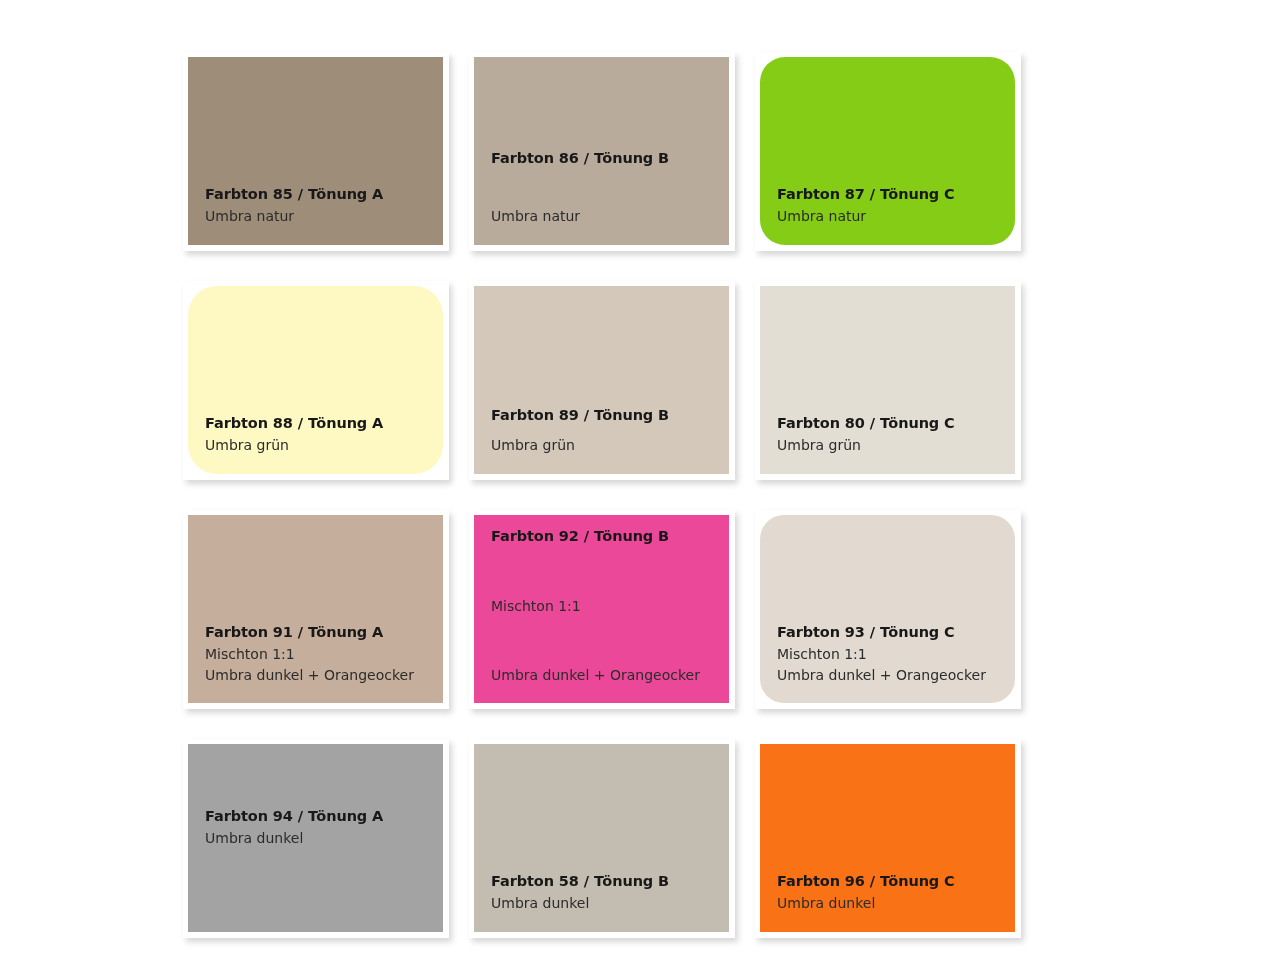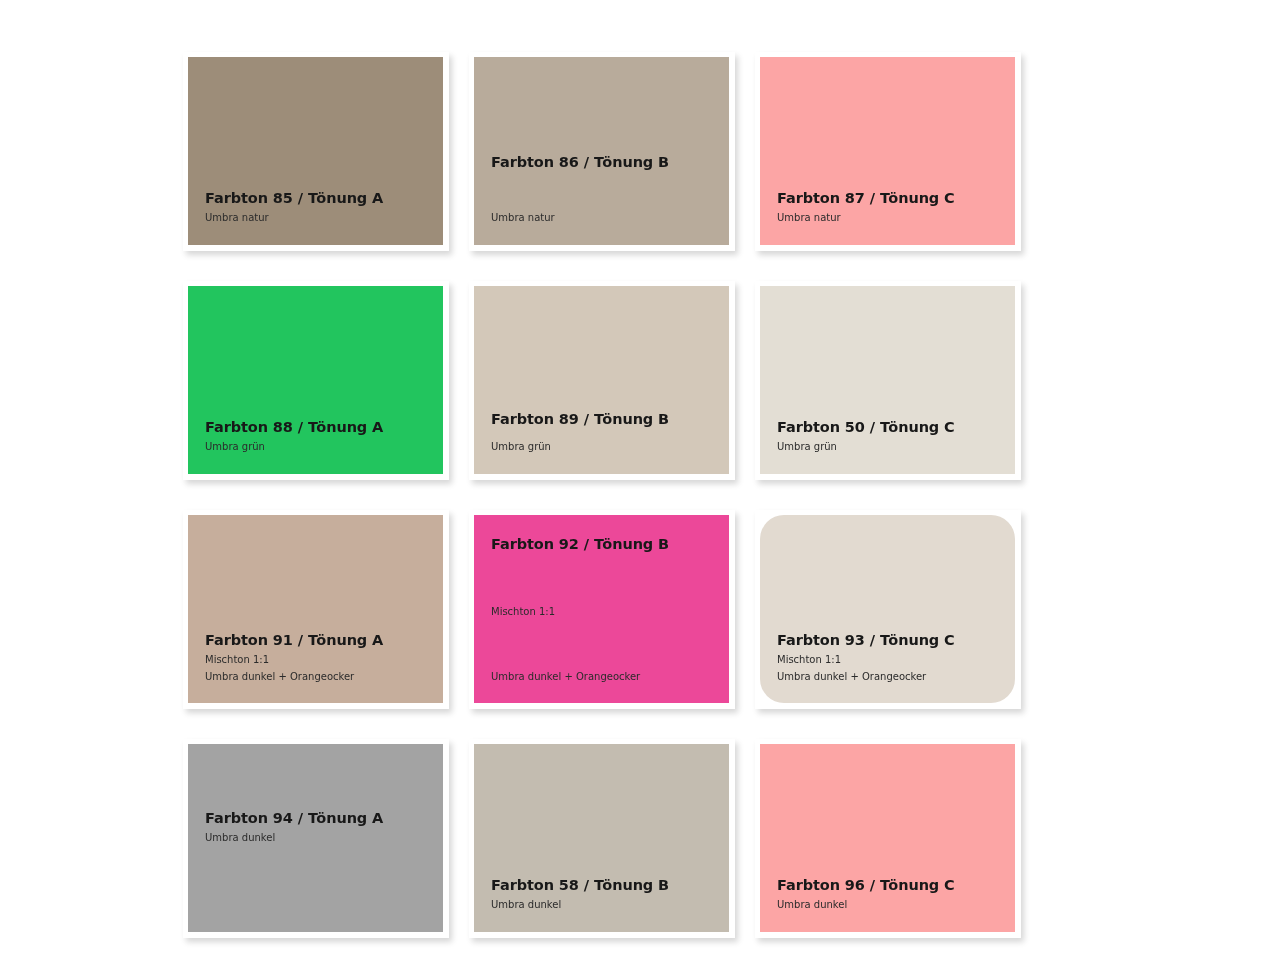"Farbton 87 / Tönung C" div.swatch-fill { background: #fca5a5 -> #84cc16; border-radius: none -> 25px }
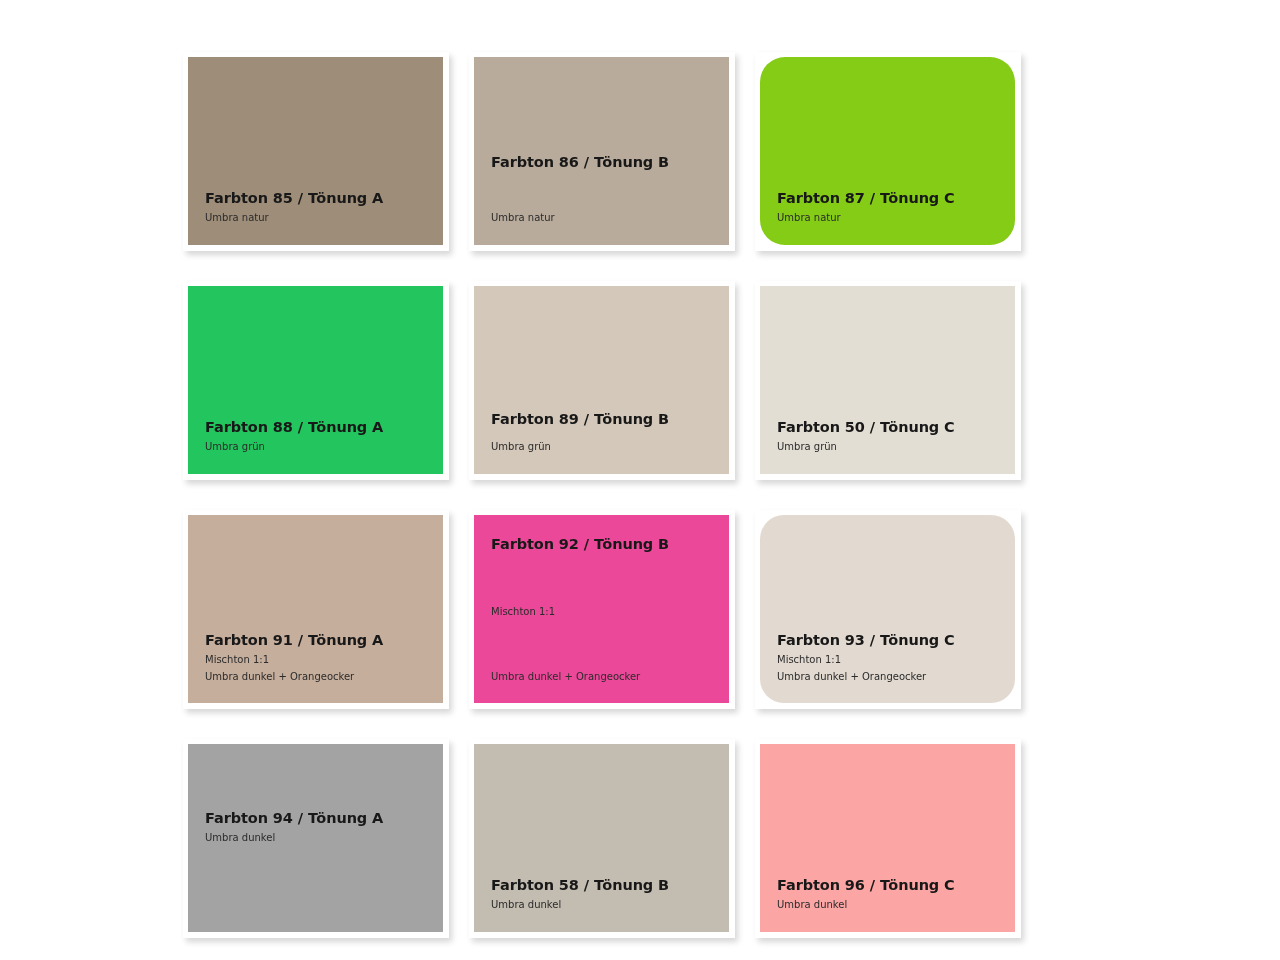"Umbra natur" .swatch-sub { font-size: 10px -> 14px }
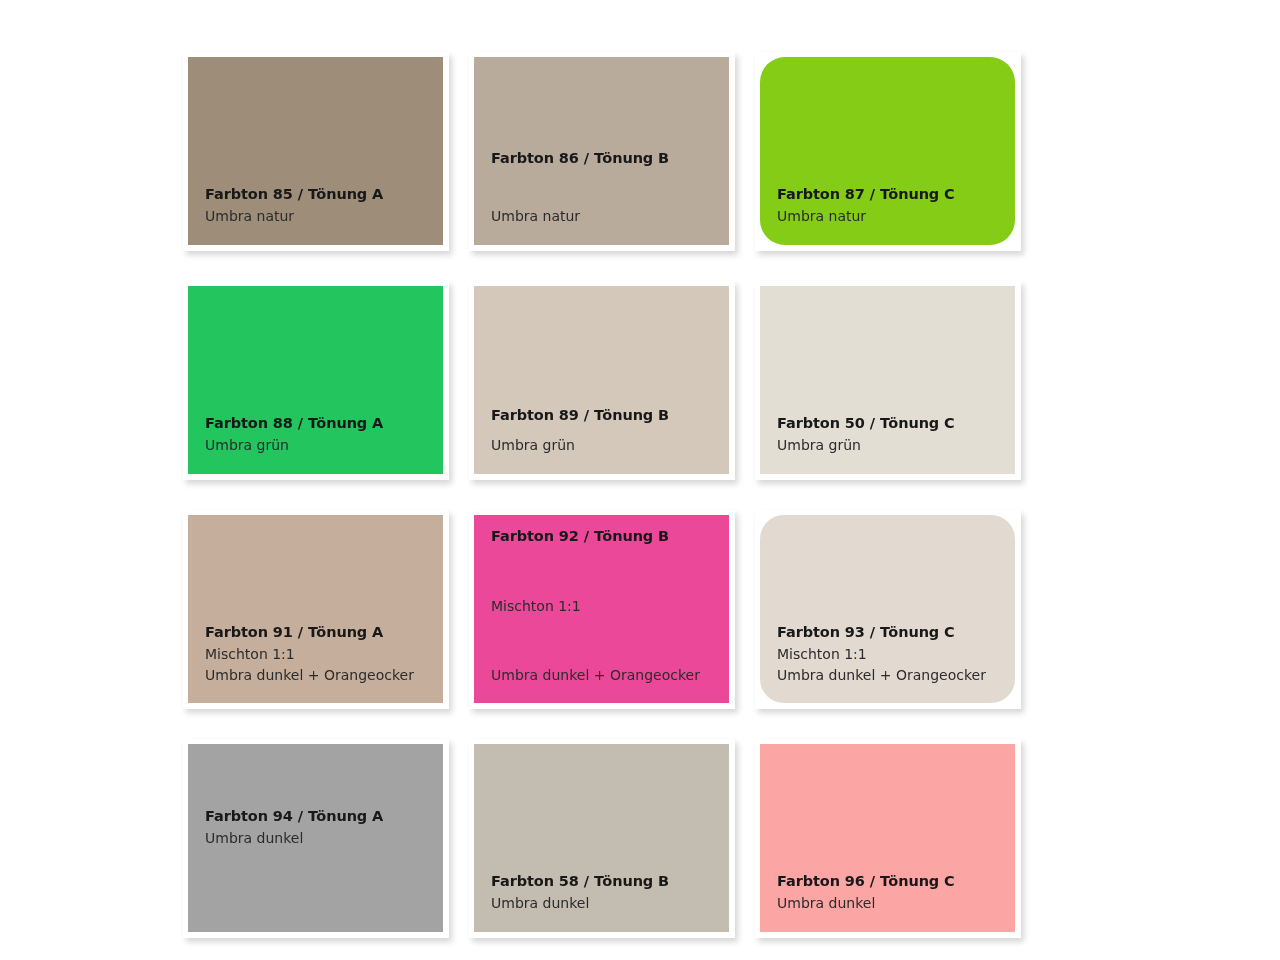"Farbton 88 / Tönung A" div.swatch-fill { background: #22c55e -> #fef9c3; border-radius: none -> 29px }
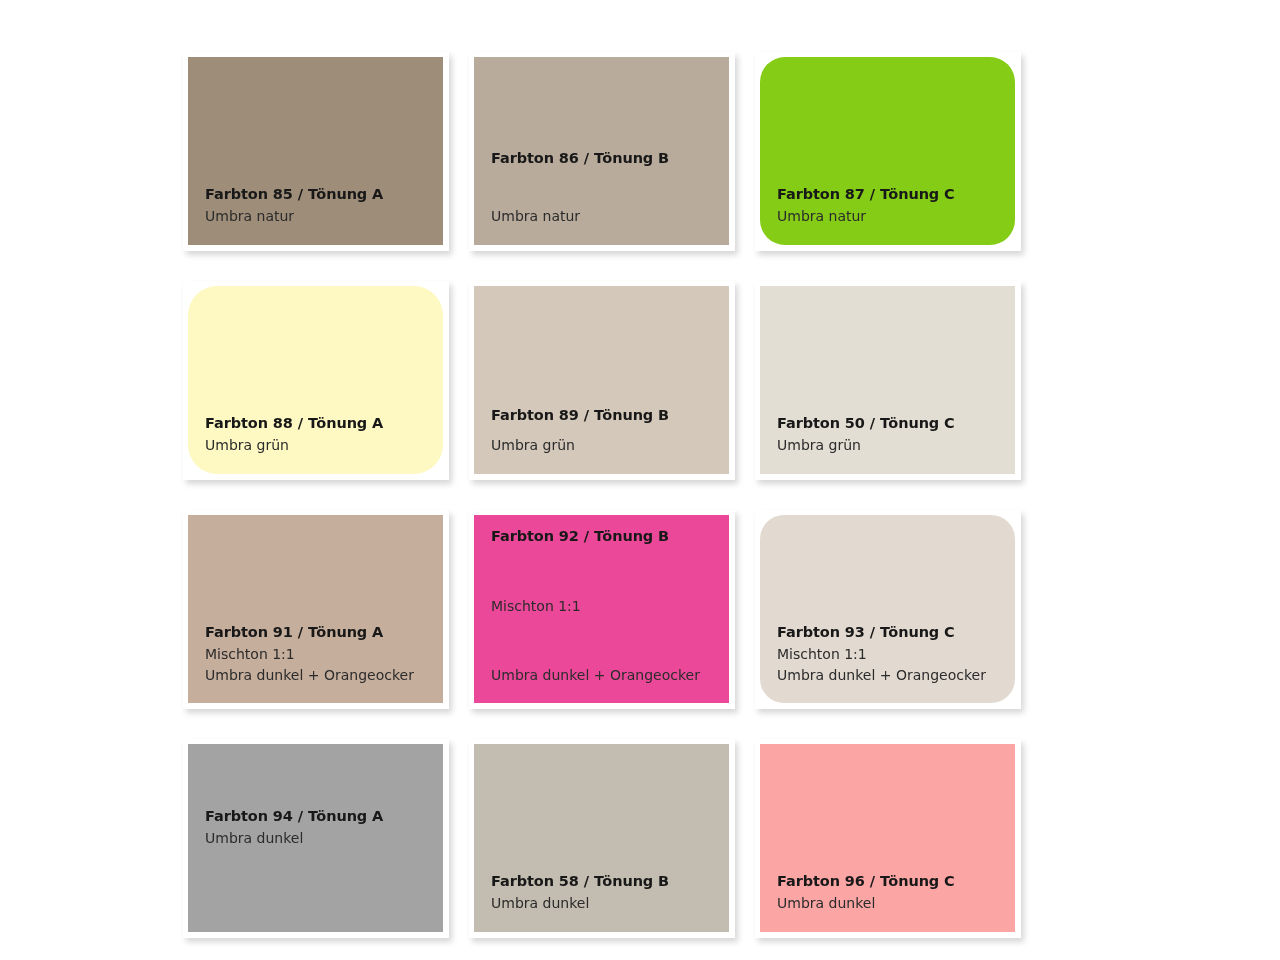"Farbton 50 / Tönung C" div.swatch-title { text: 50 -> 80 }
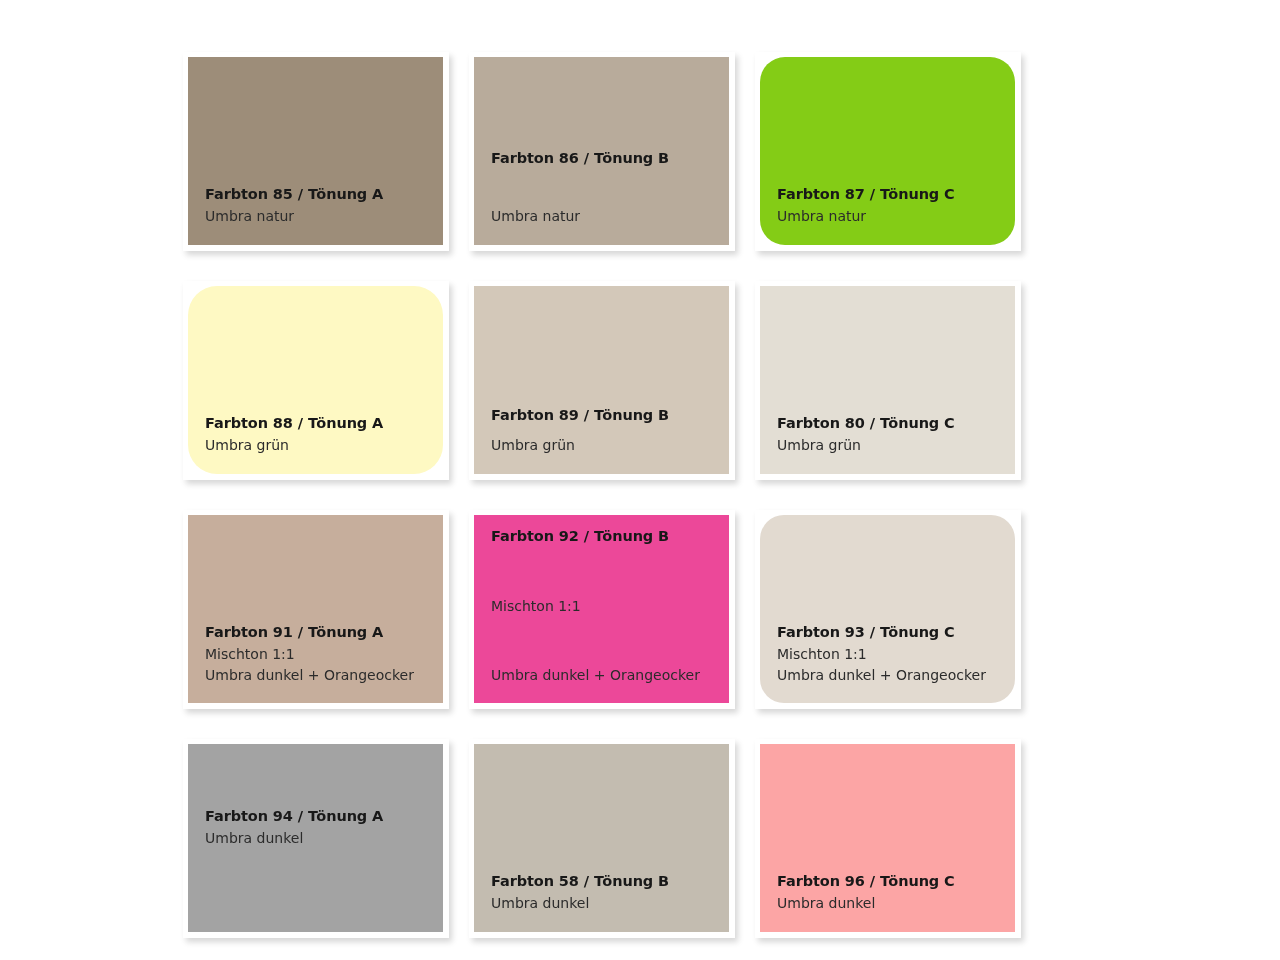"Farbton 96 / Tönung C" div.swatch-fill { background: #fca5a5 -> #f97316 }
